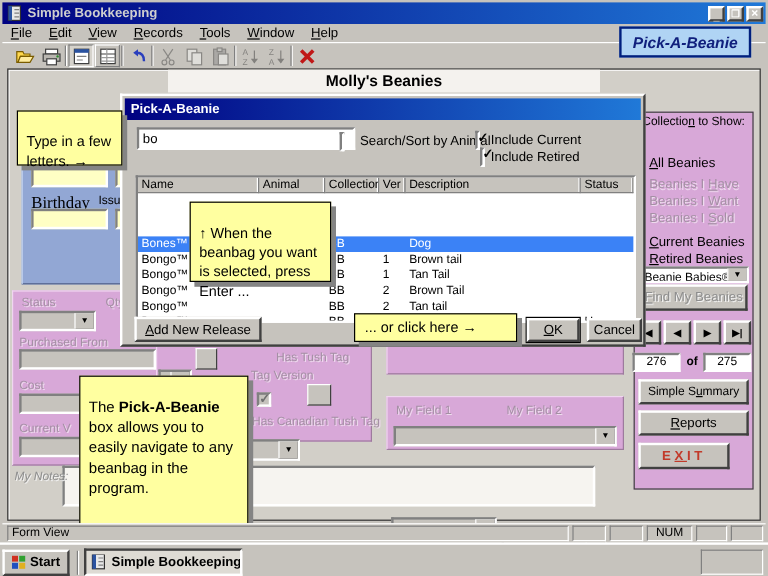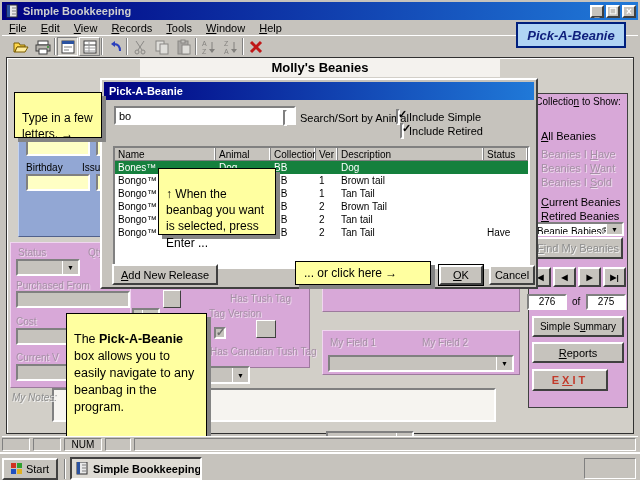"Include Simple" span.abs { text: Simple -> Current }
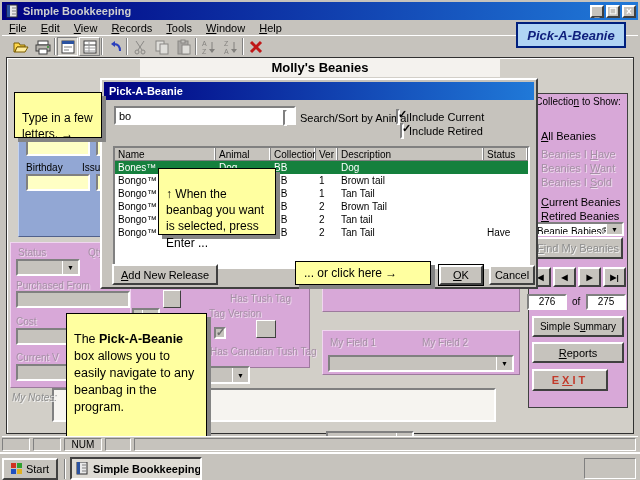"Birthday" div.abs { font-family: none -> Liberation Serif, serif; font-size: 10px -> 14px }
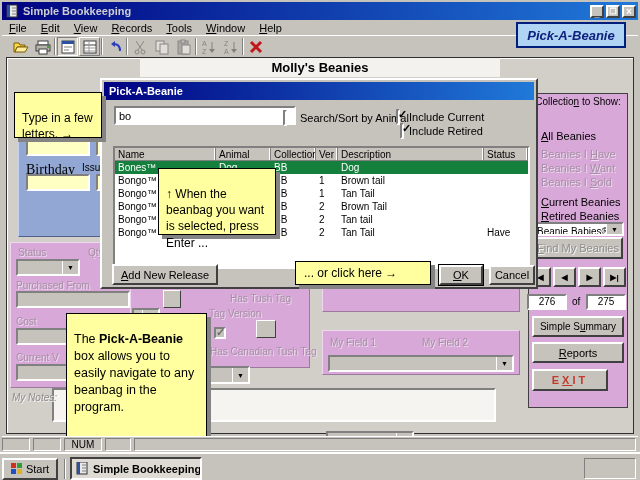"Bones™" .sel { background: #15803d -> #3b82f6; margin-top: none -> 36px }
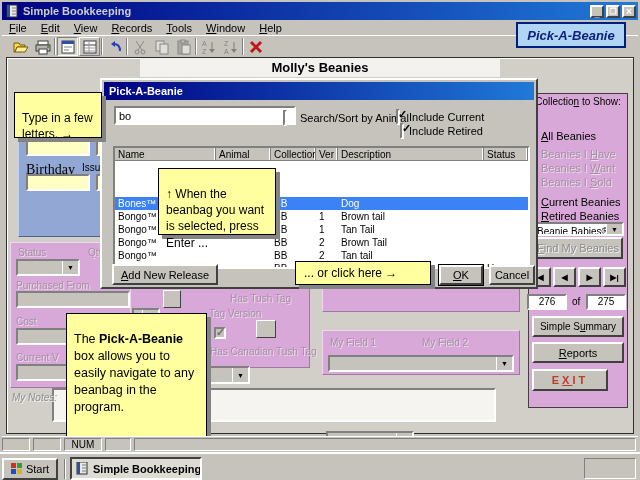"of" div.abs { font-weight: none -> bold }
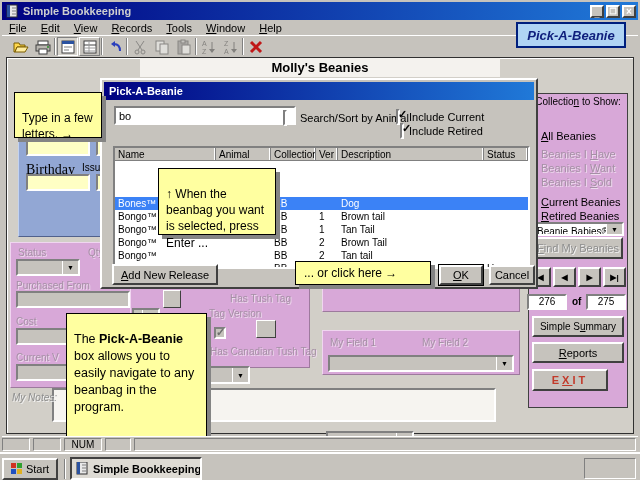"Form View" span.statseg { html: none -> <span>Form View</span> }
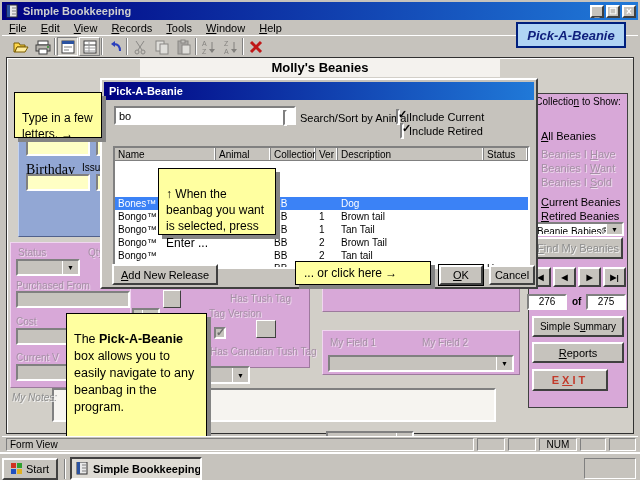"Start" div.abs { font-weight: normal -> bold }
